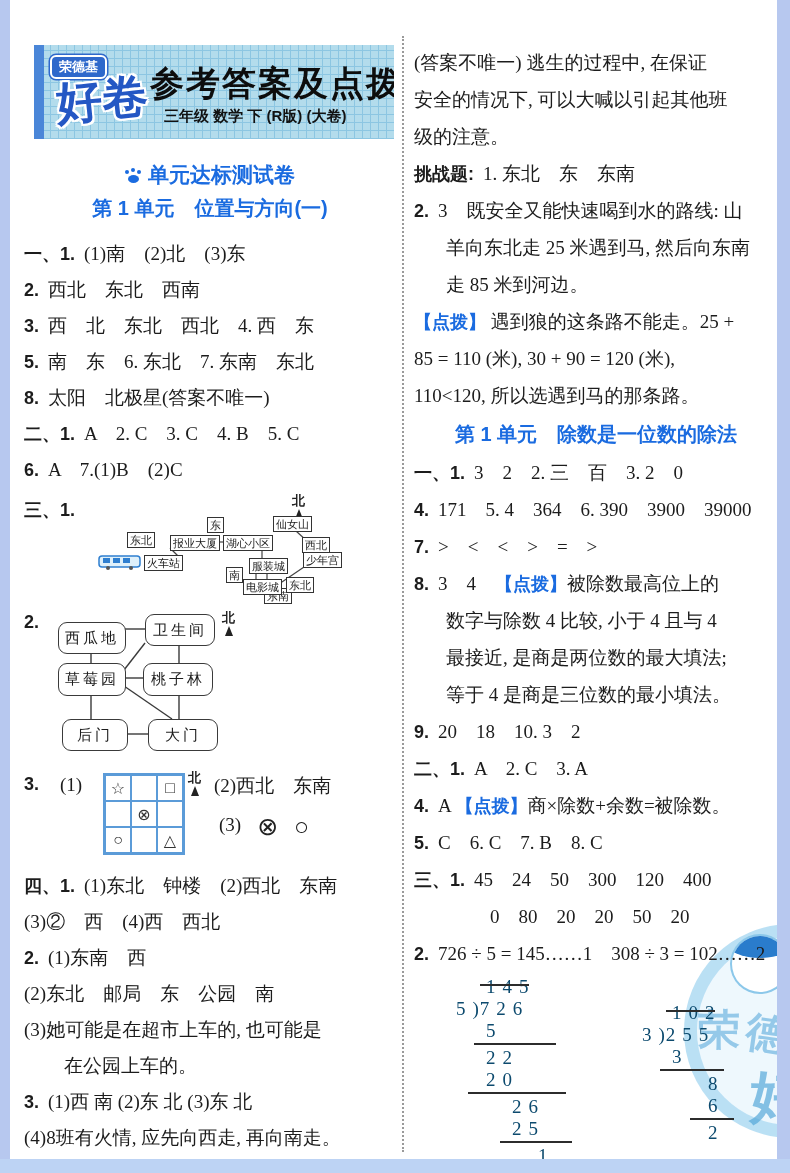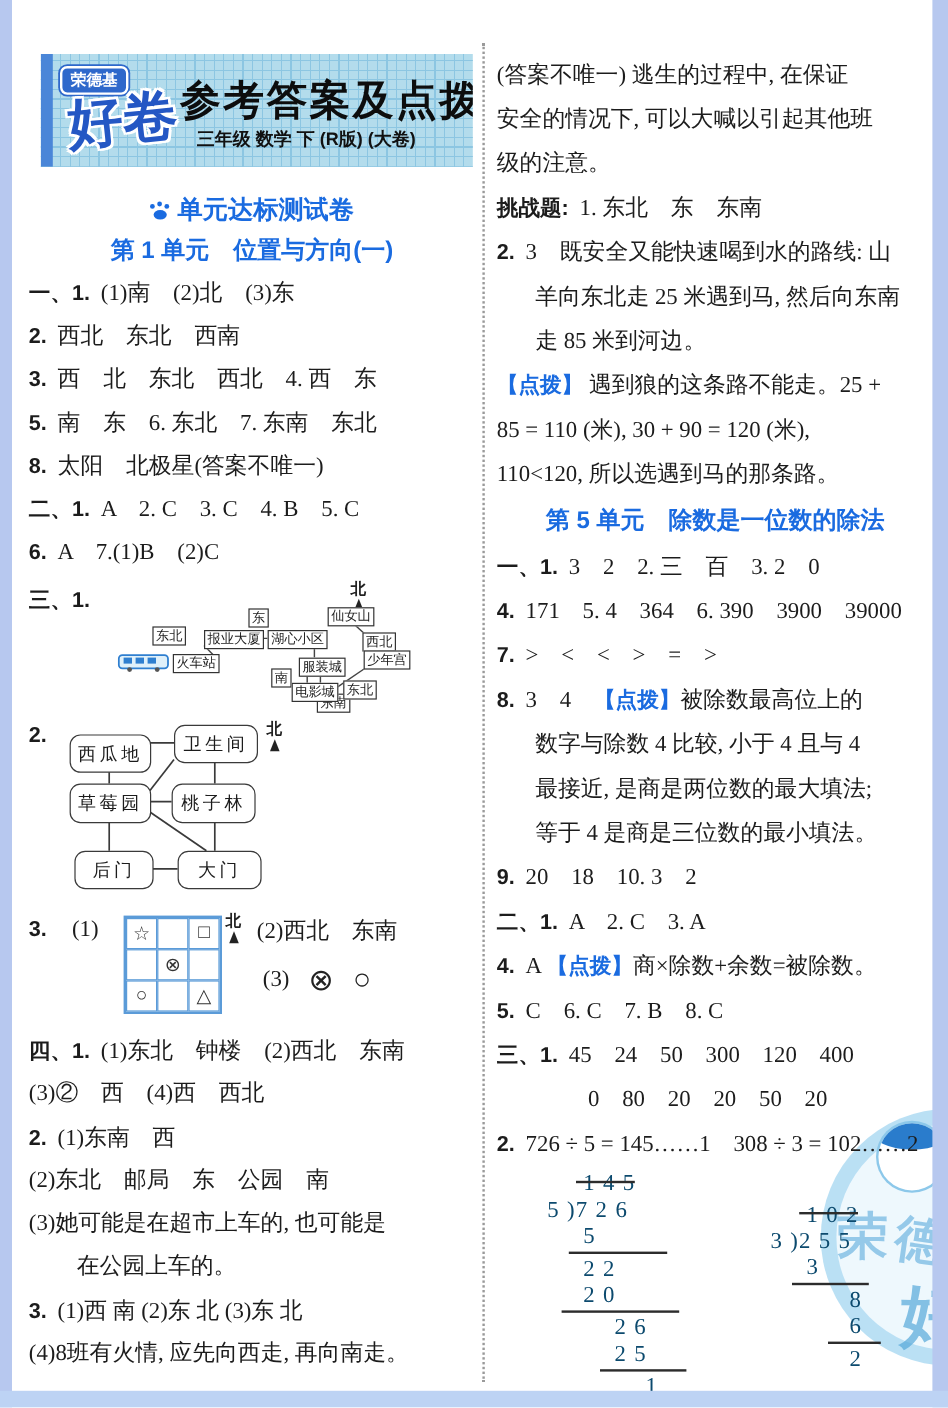"一、1. (1)南 (2)北 (3)东" .lines { margin-top: 4px -> 14px }
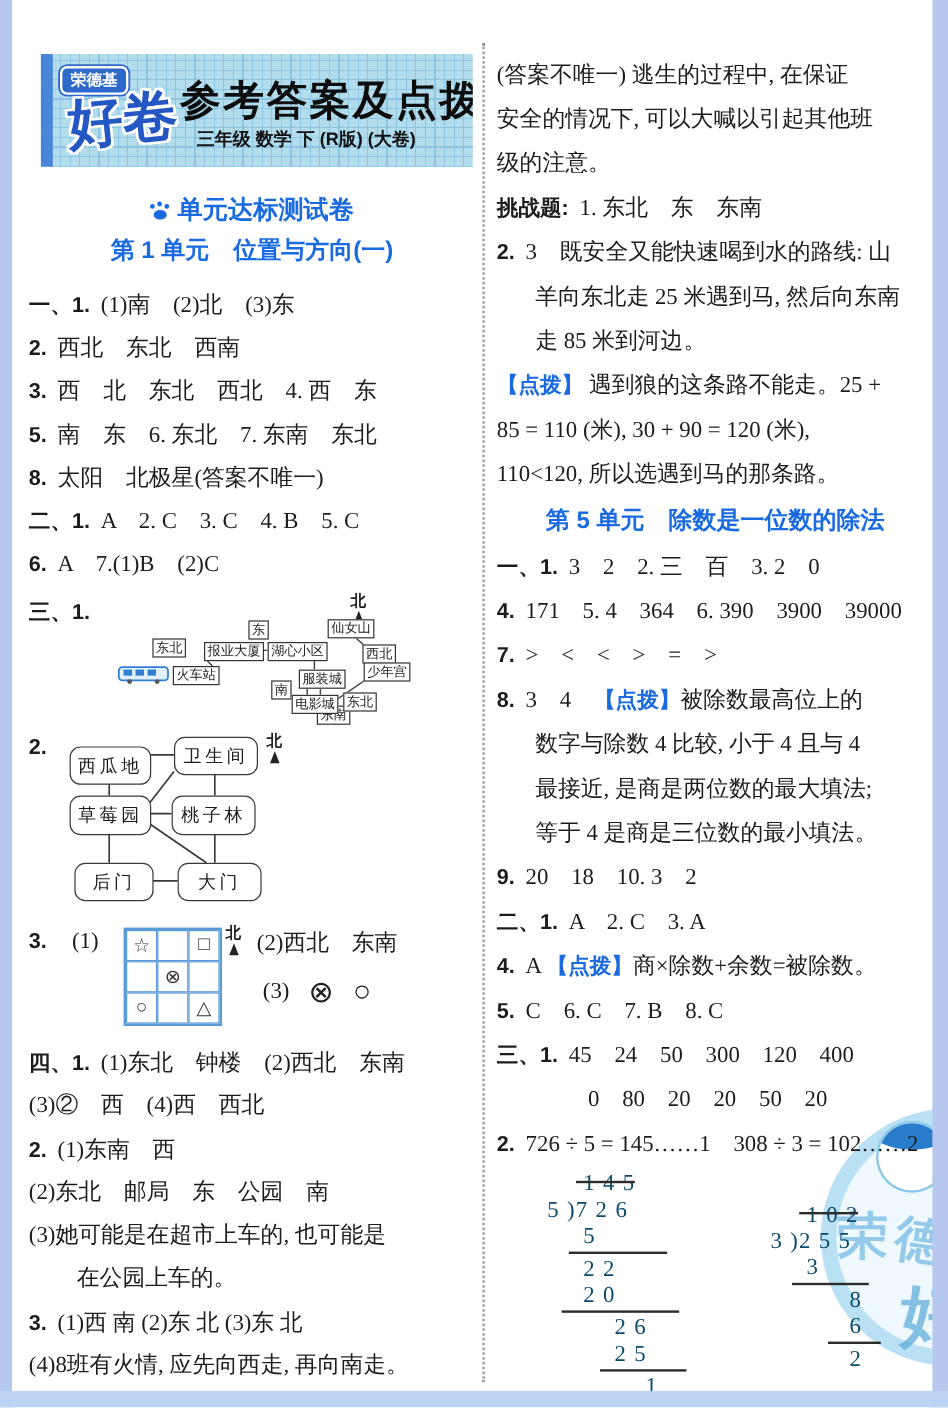"第 5 单元 除数是一位数的除法" div.unit2-title { text: 5 -> 1 }
